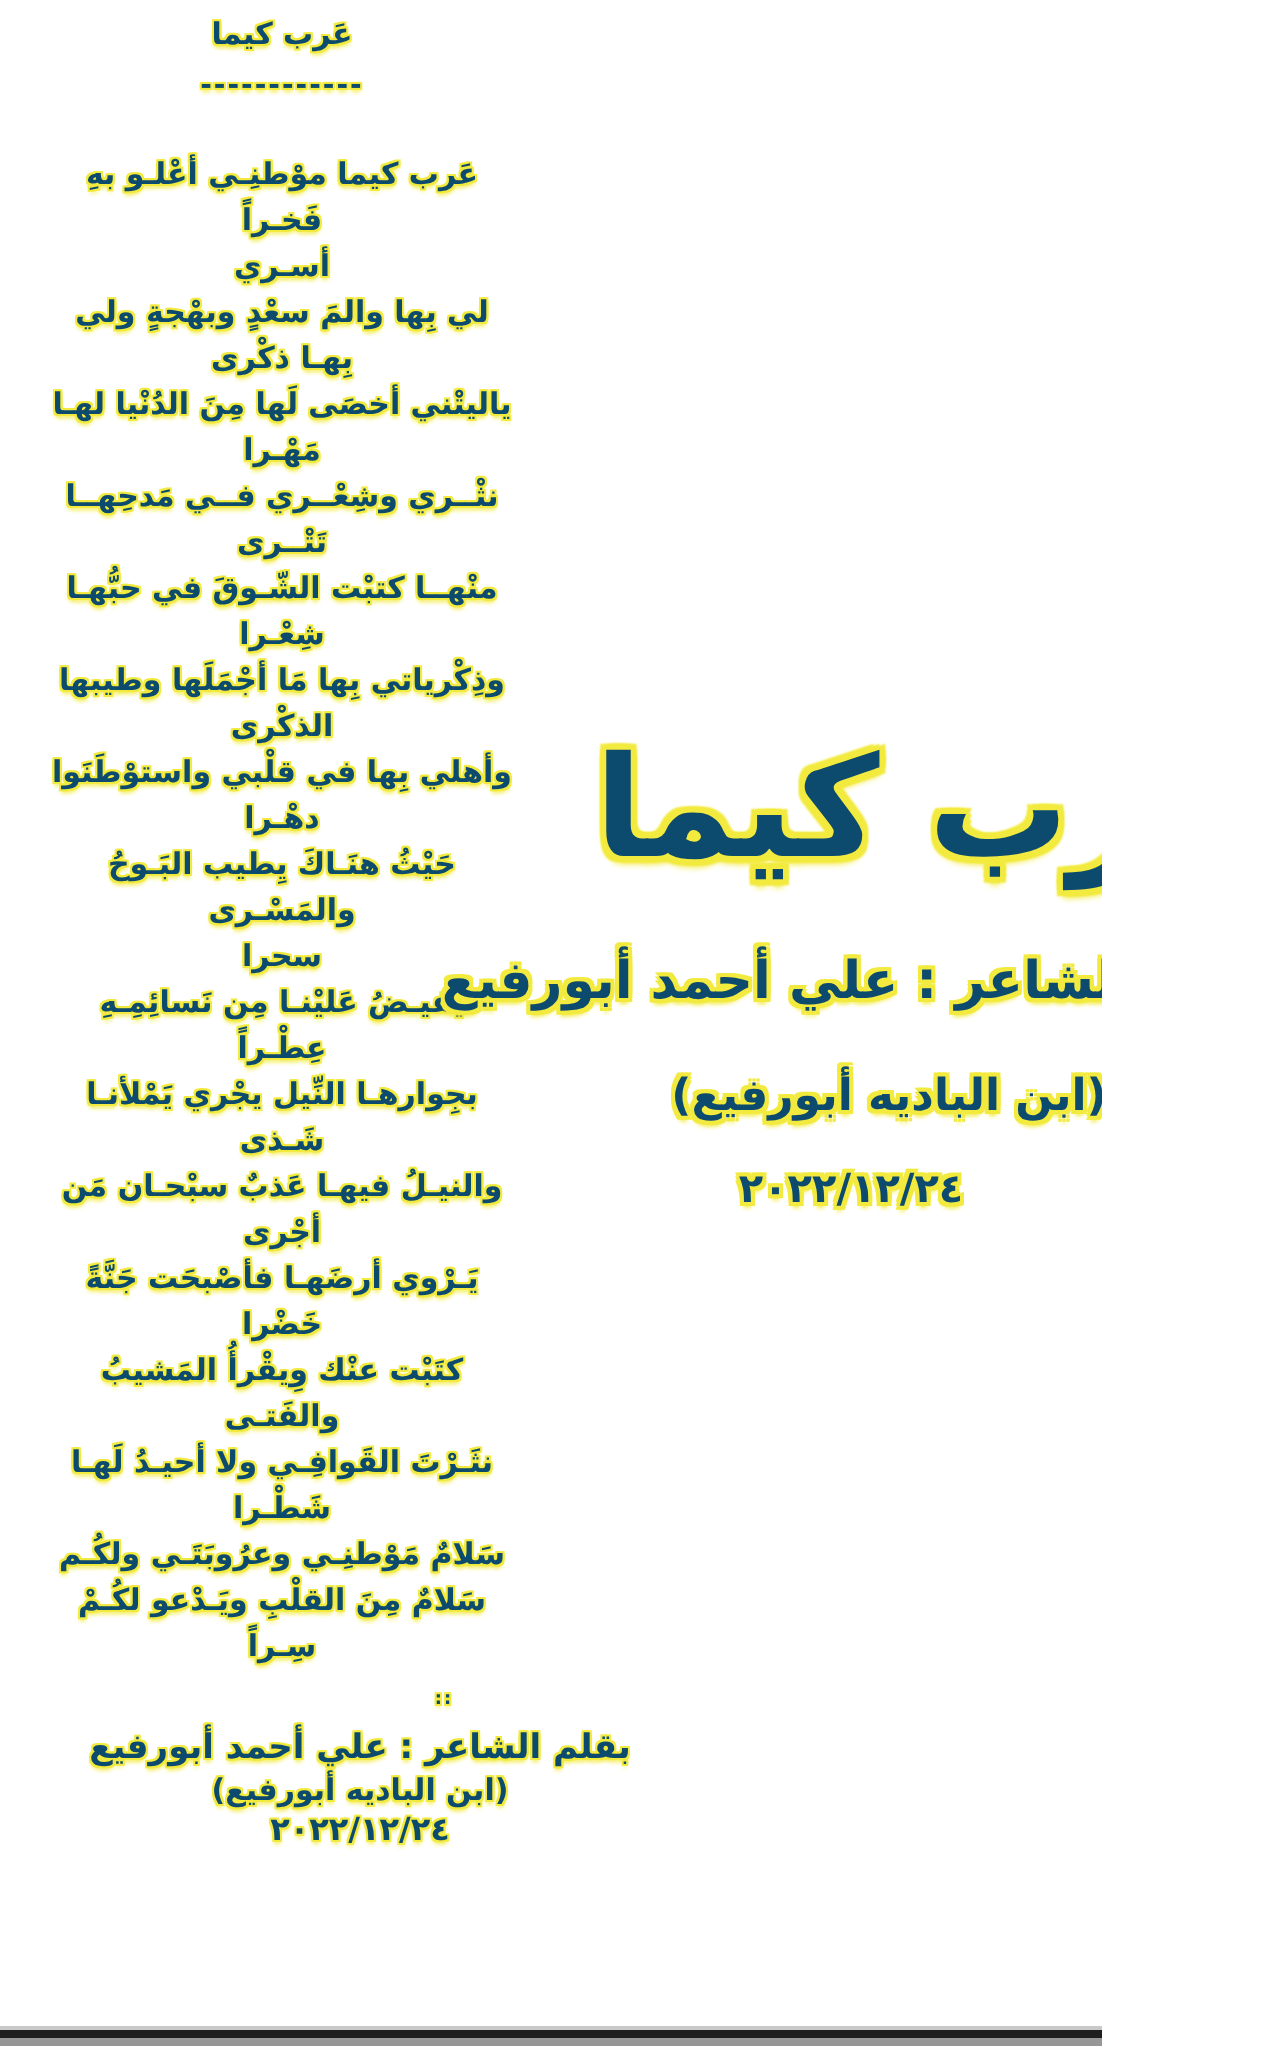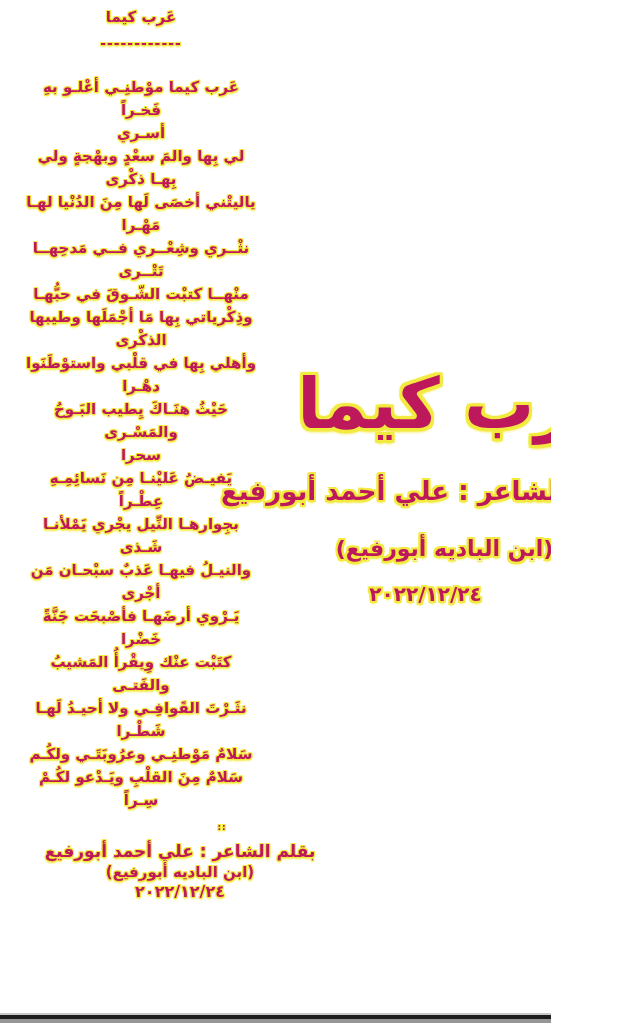"عَرب كيما" .page { color: #be185d -> #0c4a6e }
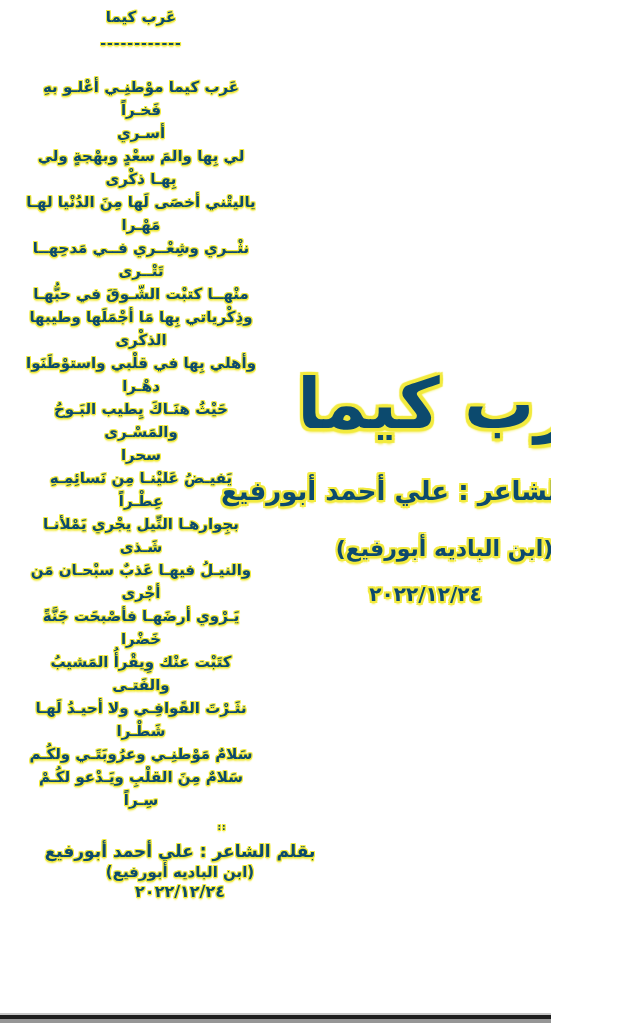"شِعْـرا" span.glow { html: none -> <span>شِعْـرا</span> }
